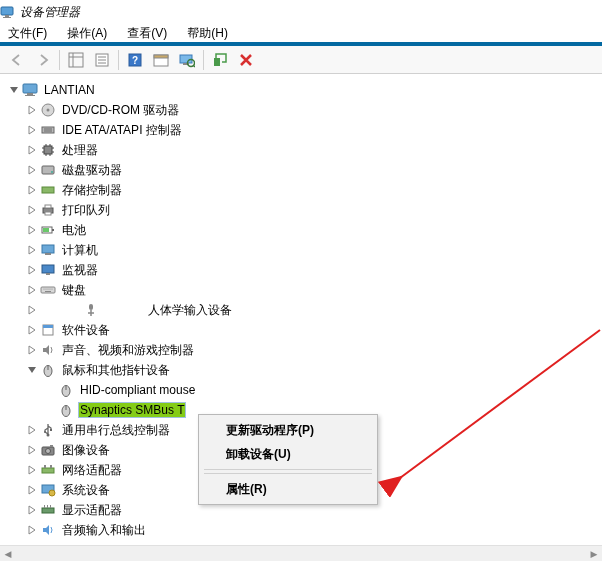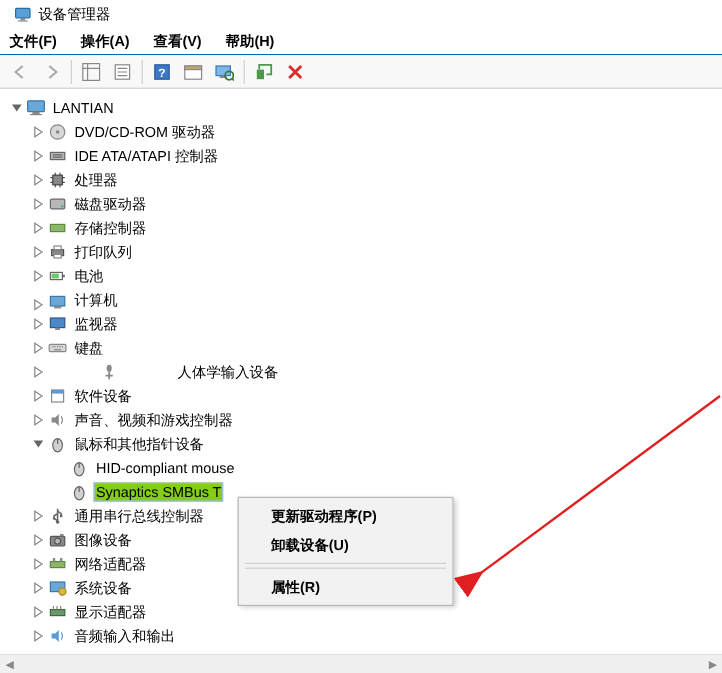"设备管理器" .titlebar { font-style: none -> italic; padding: 0 12px -> 0 0 }
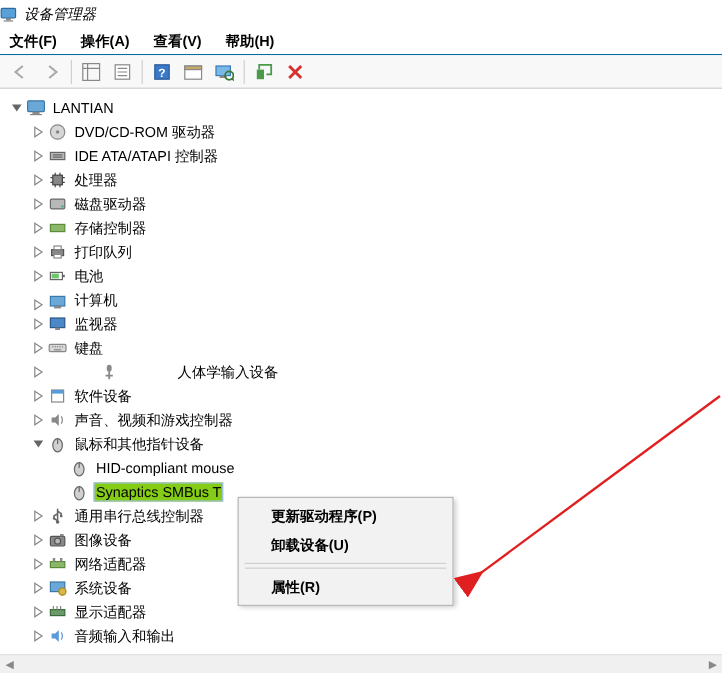"文件(F)" .menubar { border-bottom: 1px solid #0369a1 -> 4px solid #0369a1; font-weight: bold -> none }
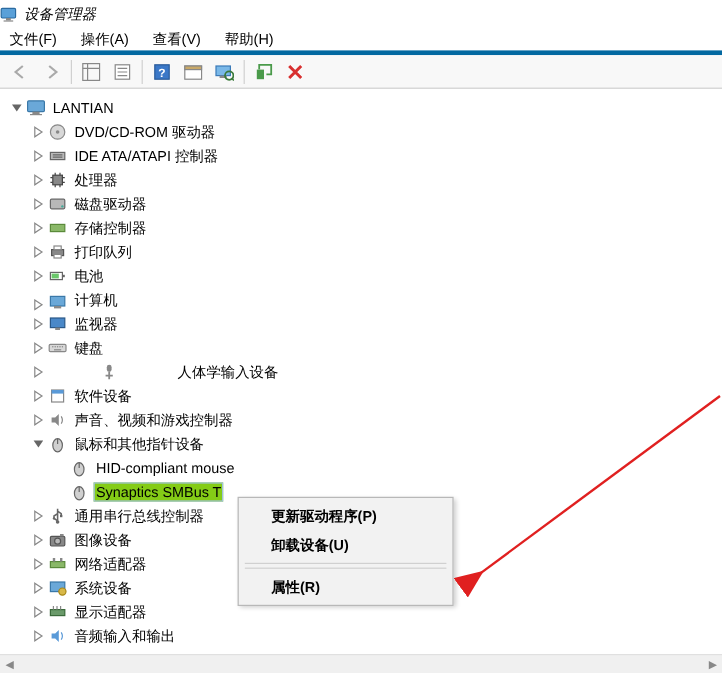"计算机" div.tree-row { align-items: flex-end -> none }
